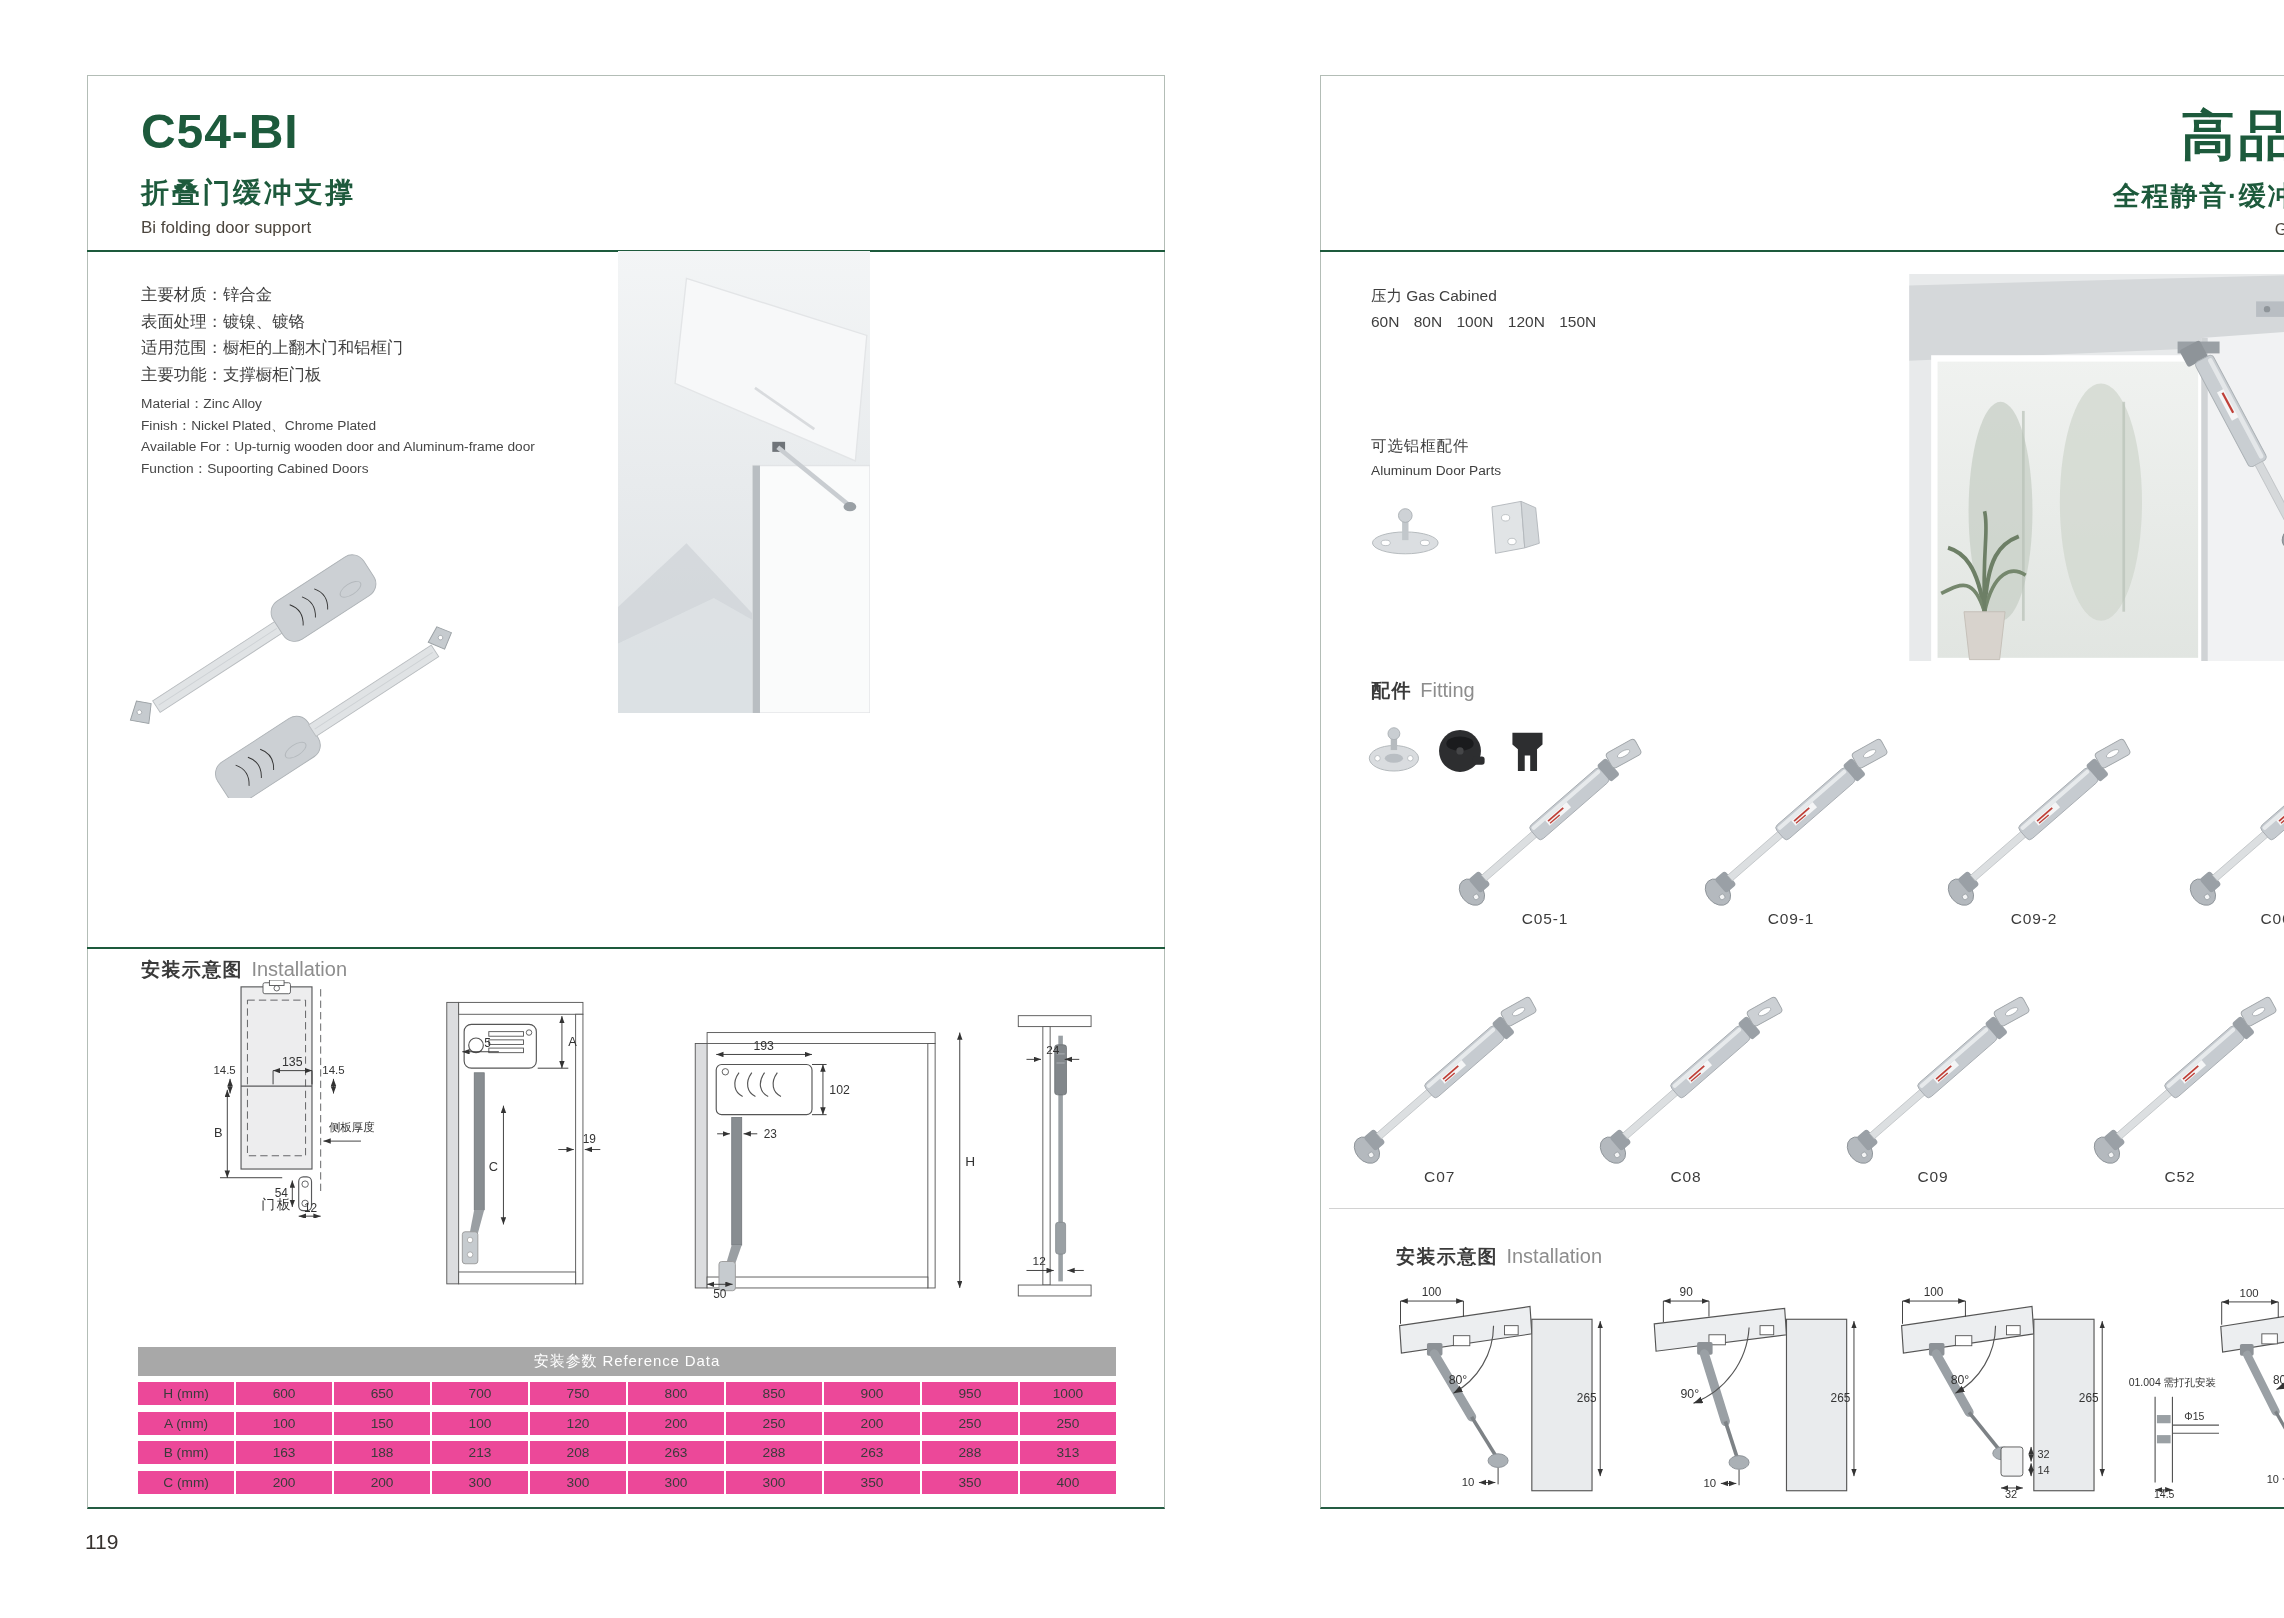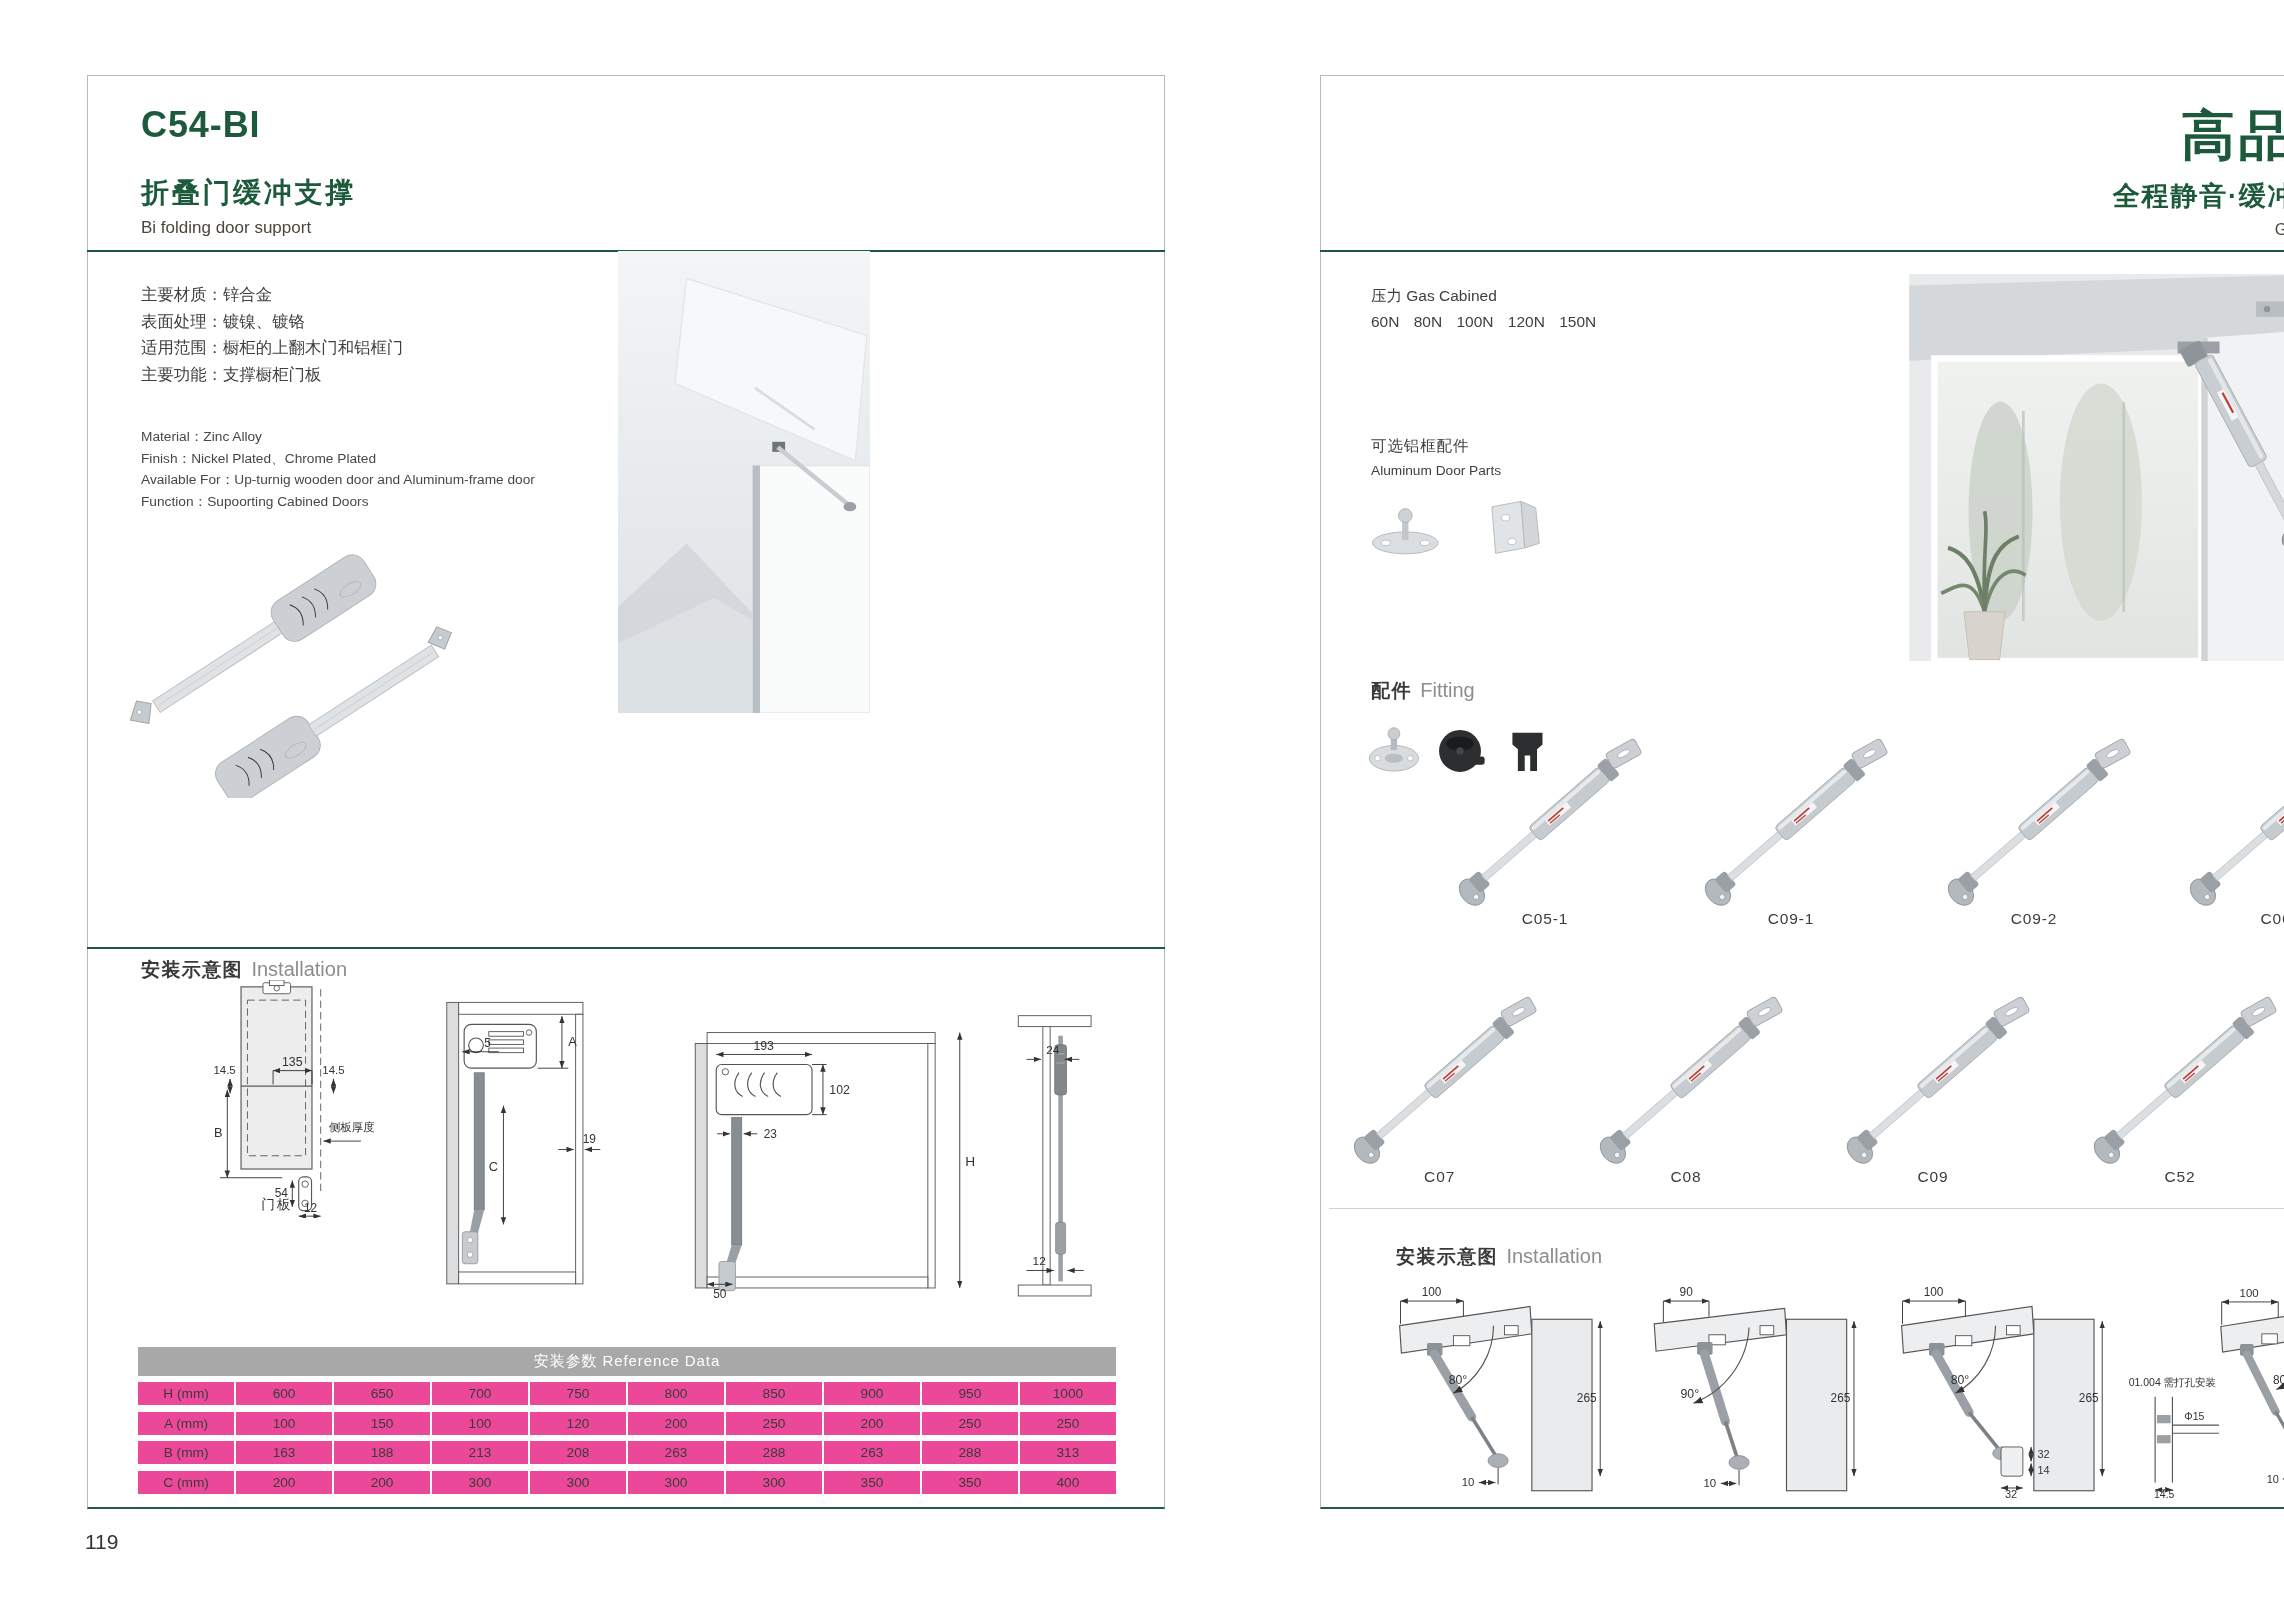"C54-BI" .l-code { font-size: 36px -> 48px }
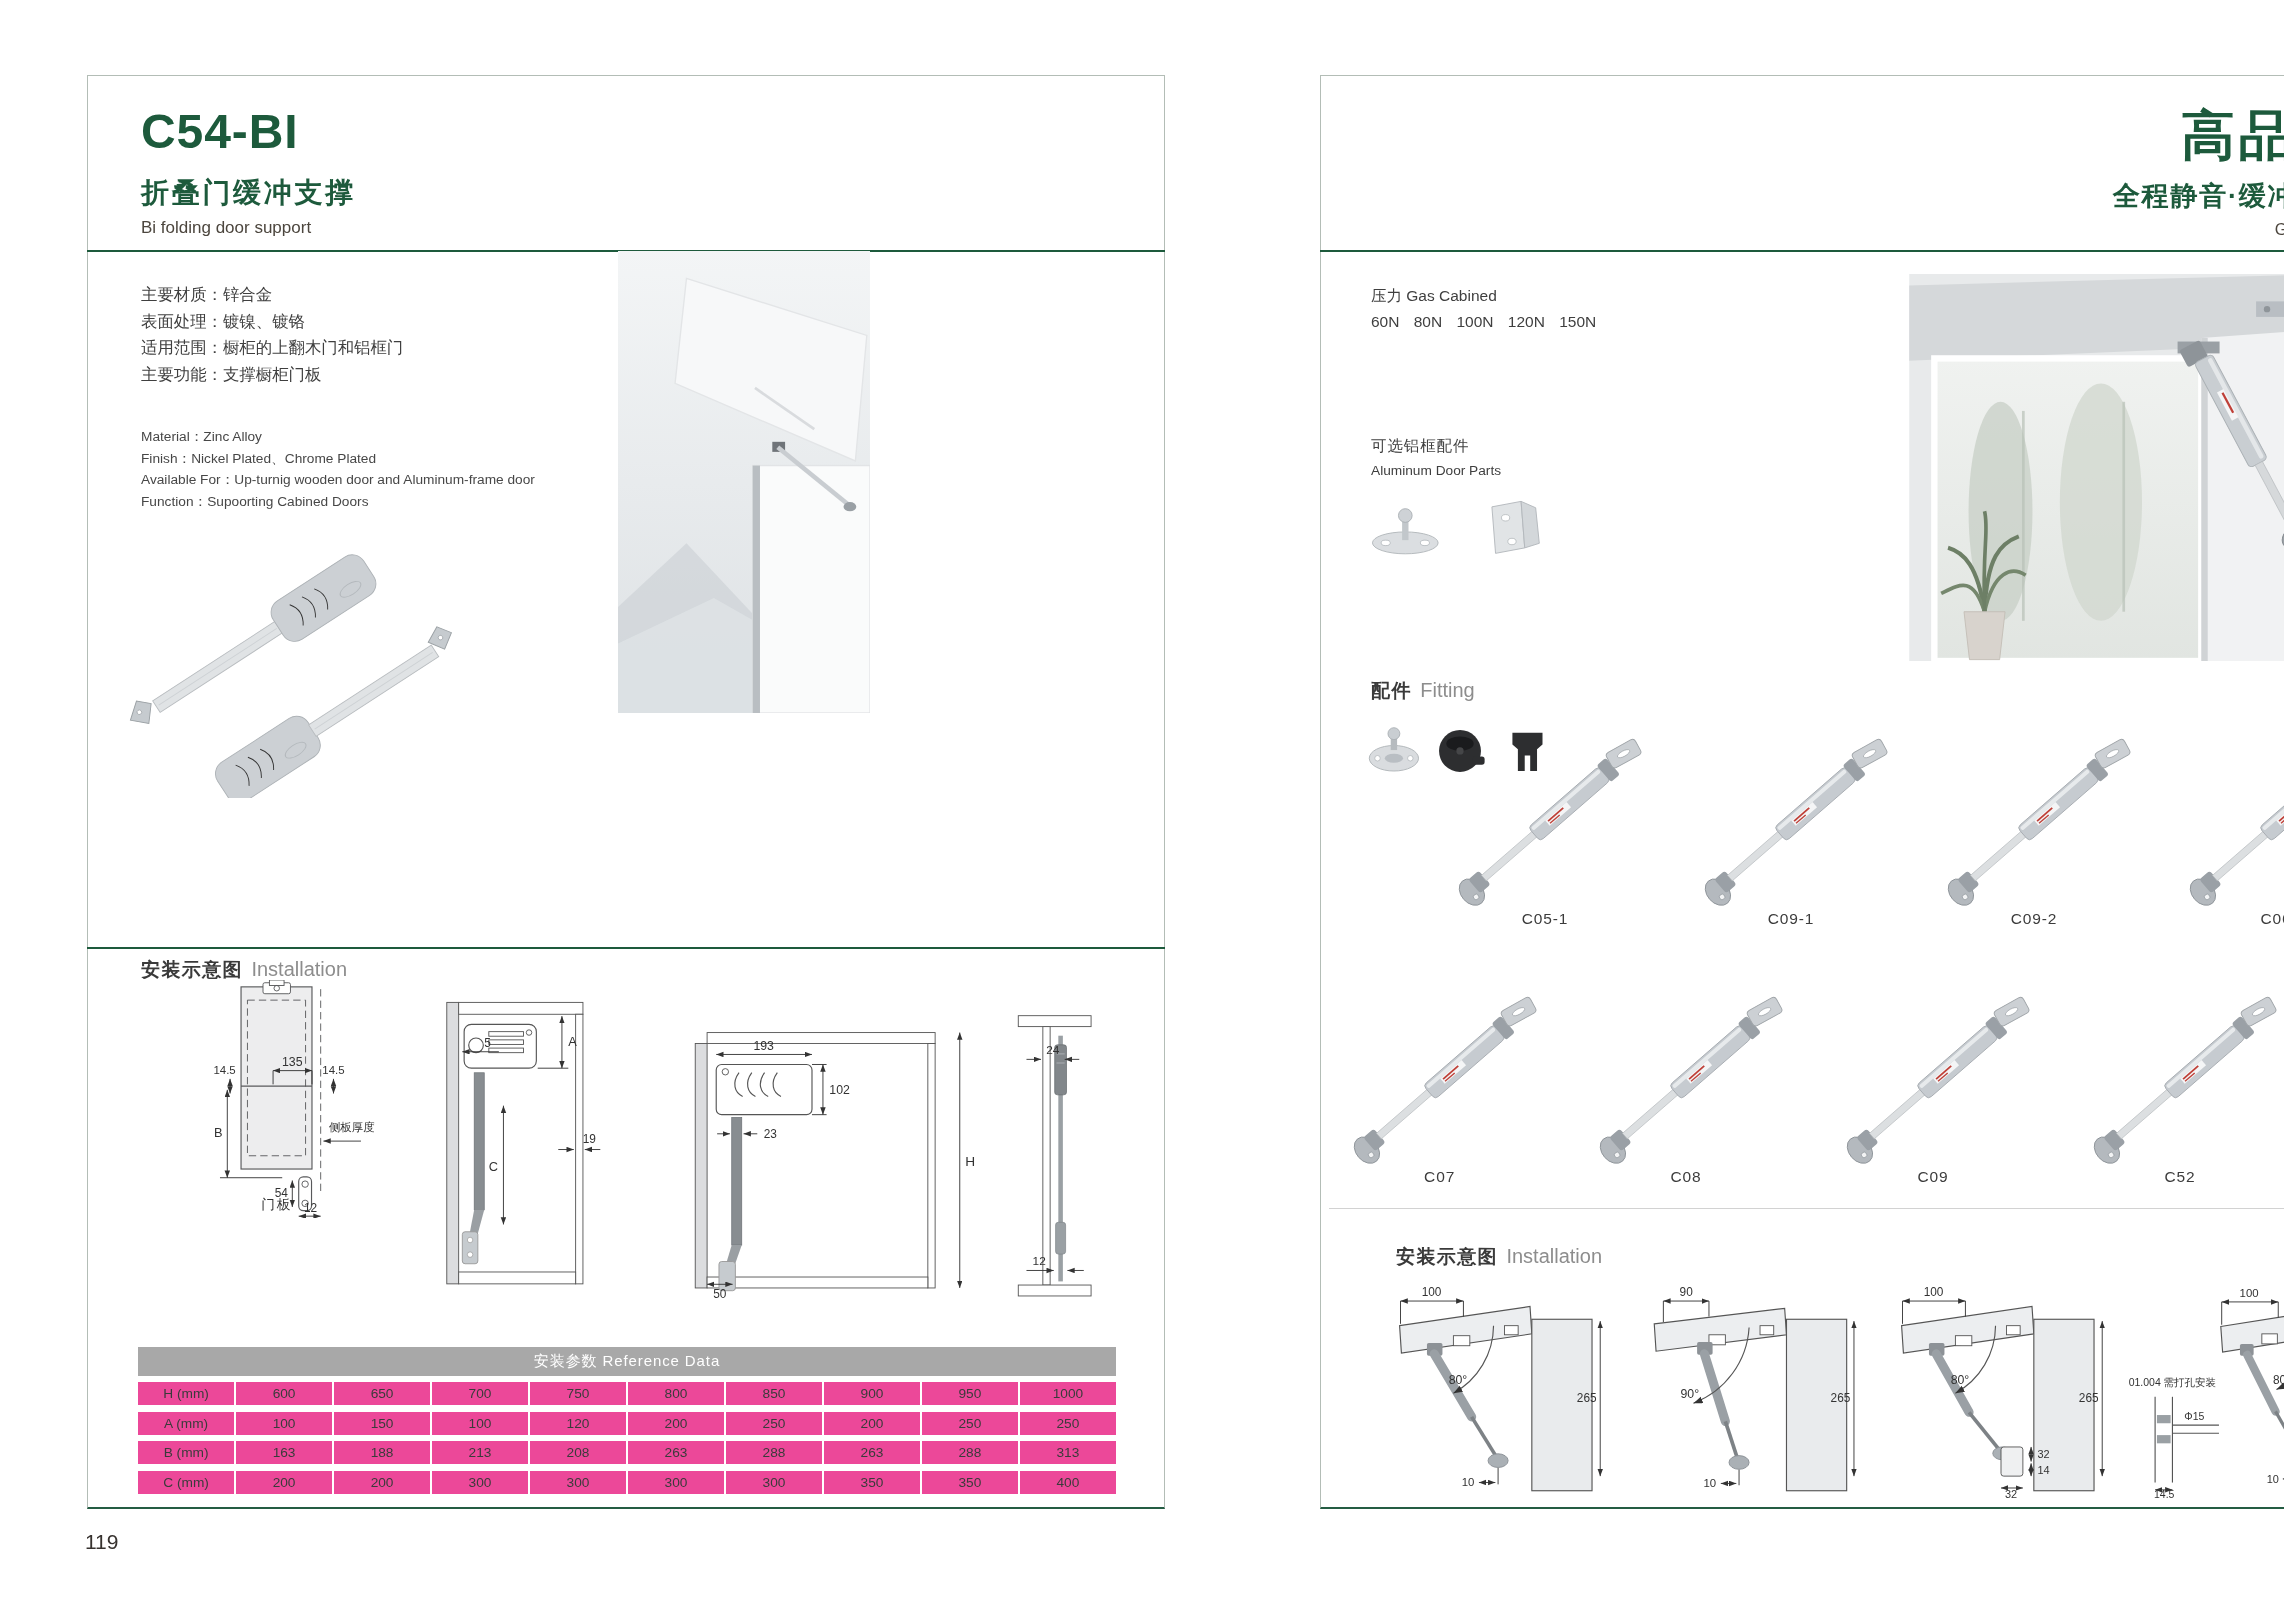"Material：Zinc Alloy" .specs-en { margin-top: 33px -> none }
